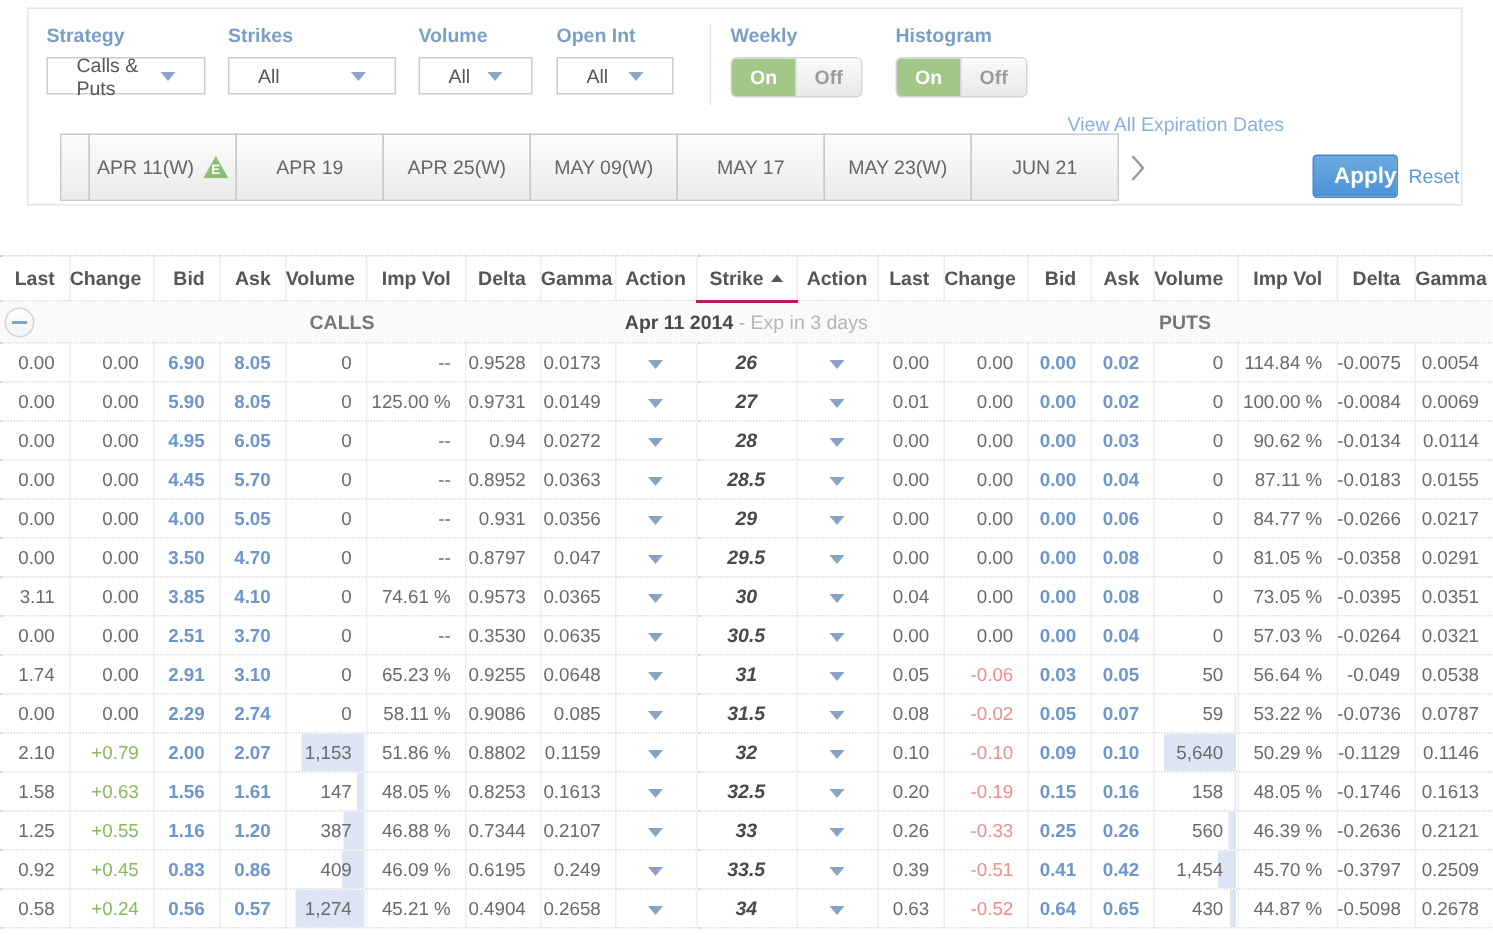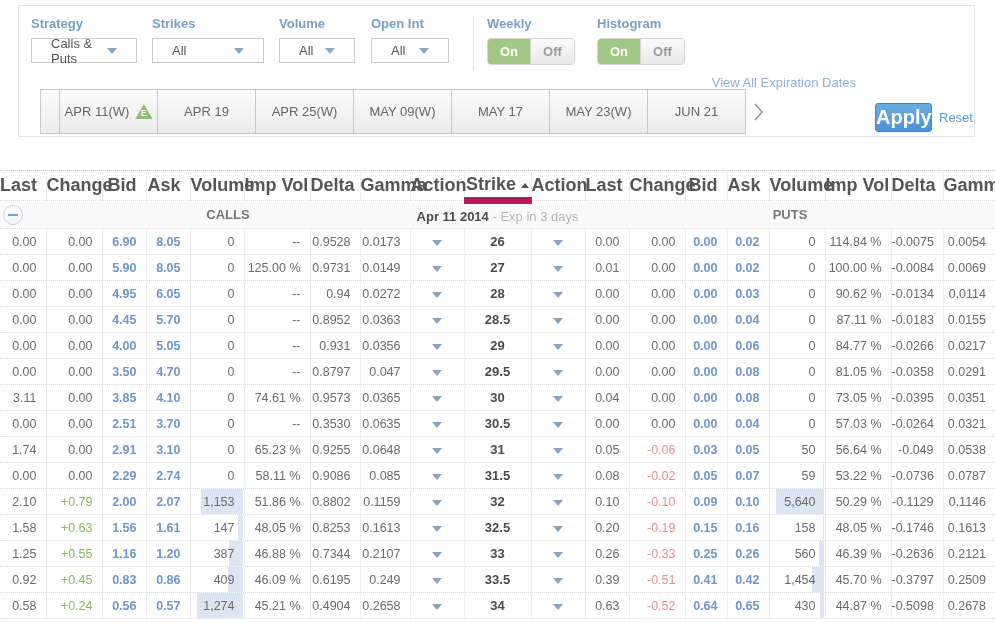"Apply" .apply-btn { font-size: 20px -> 15px; text-align: none -> right }
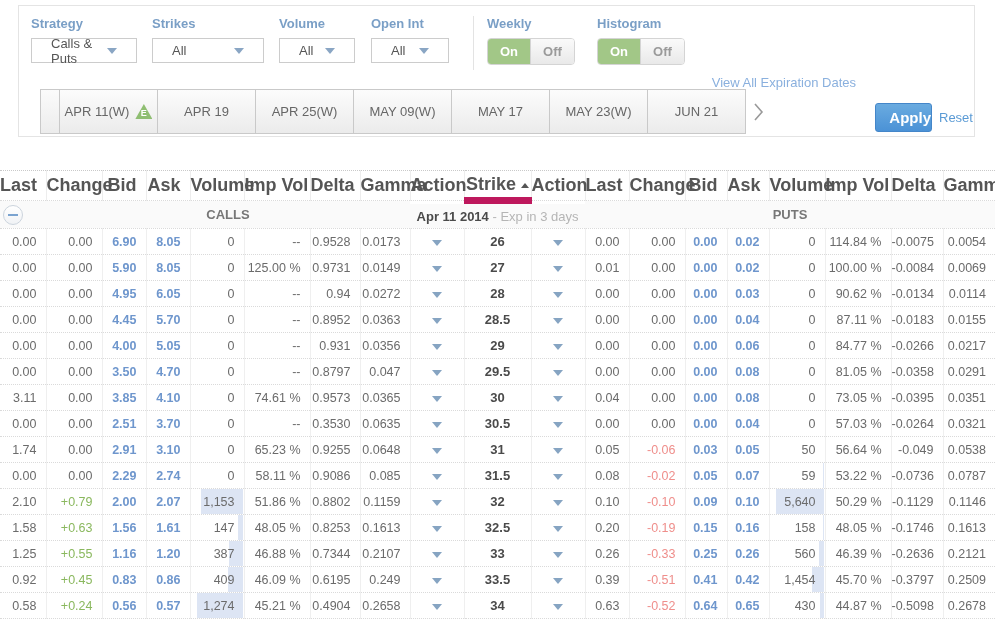"Last" .chain th { font-size: 18px -> 13px }
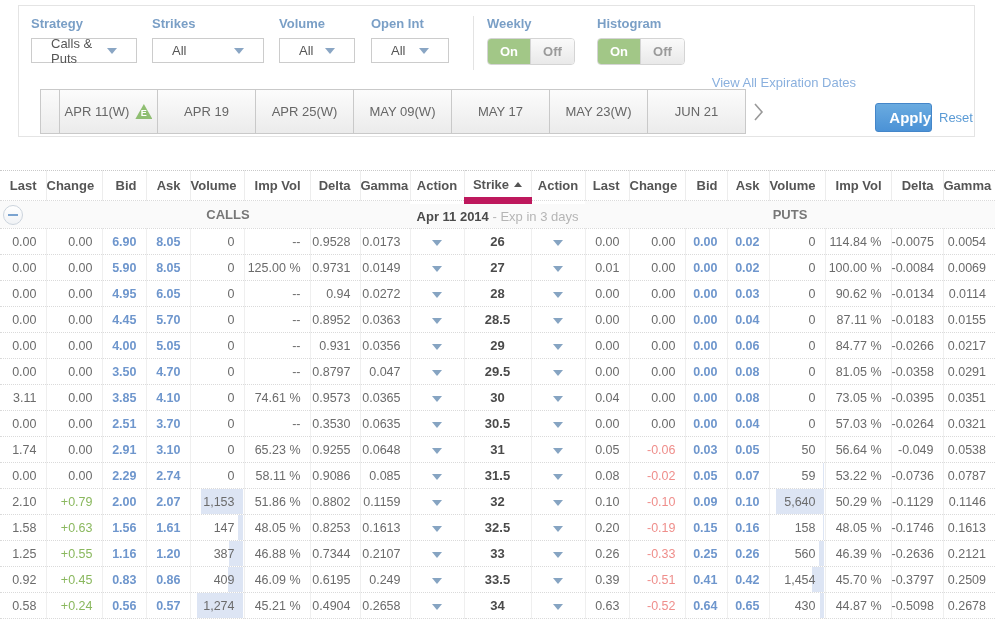"Strike" .chain th.sorted { border-bottom: 7px solid #be185d -> 2px solid #be185d }
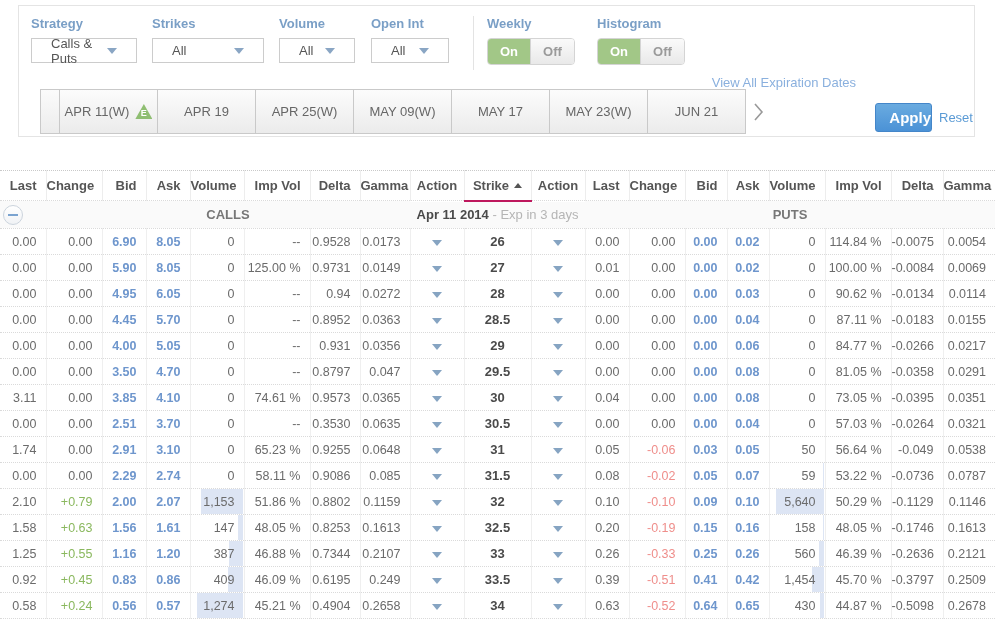"26" .chain td.strike { font-style: none -> italic }
